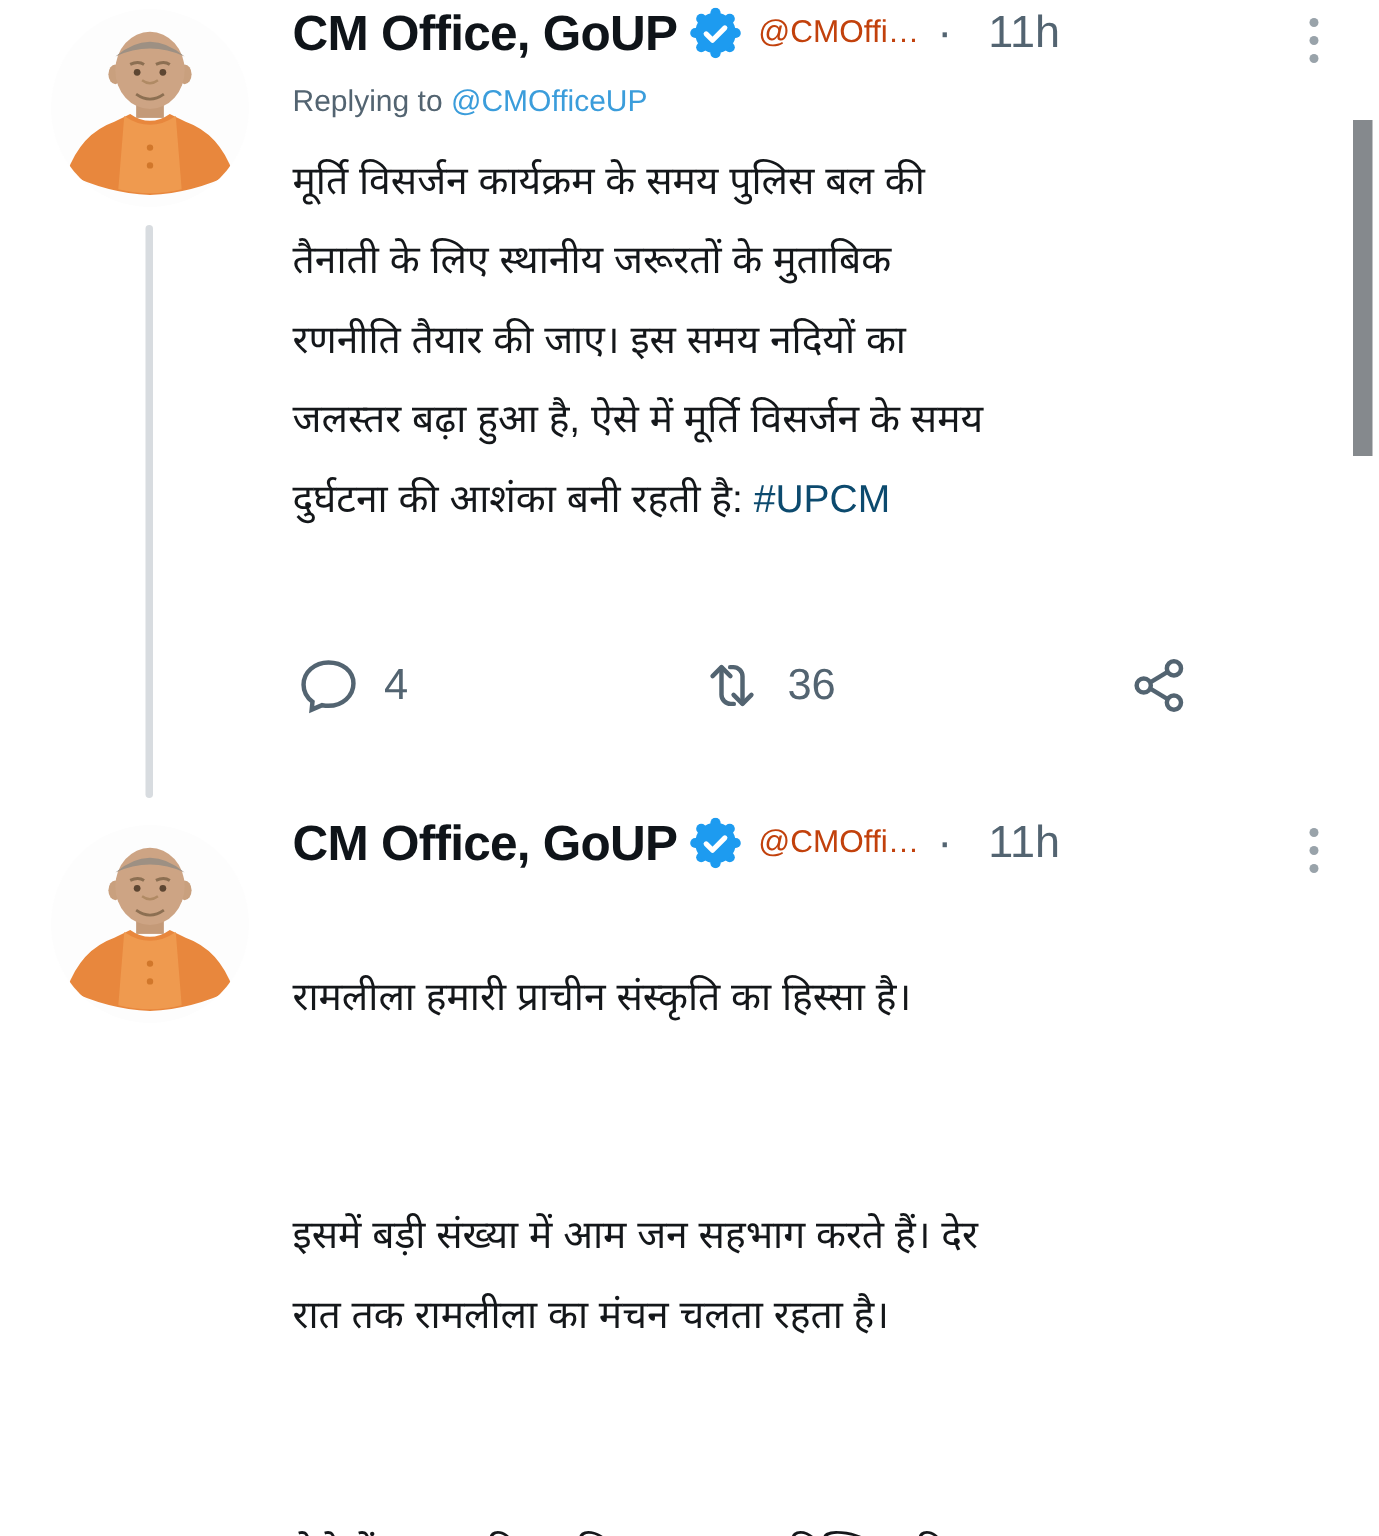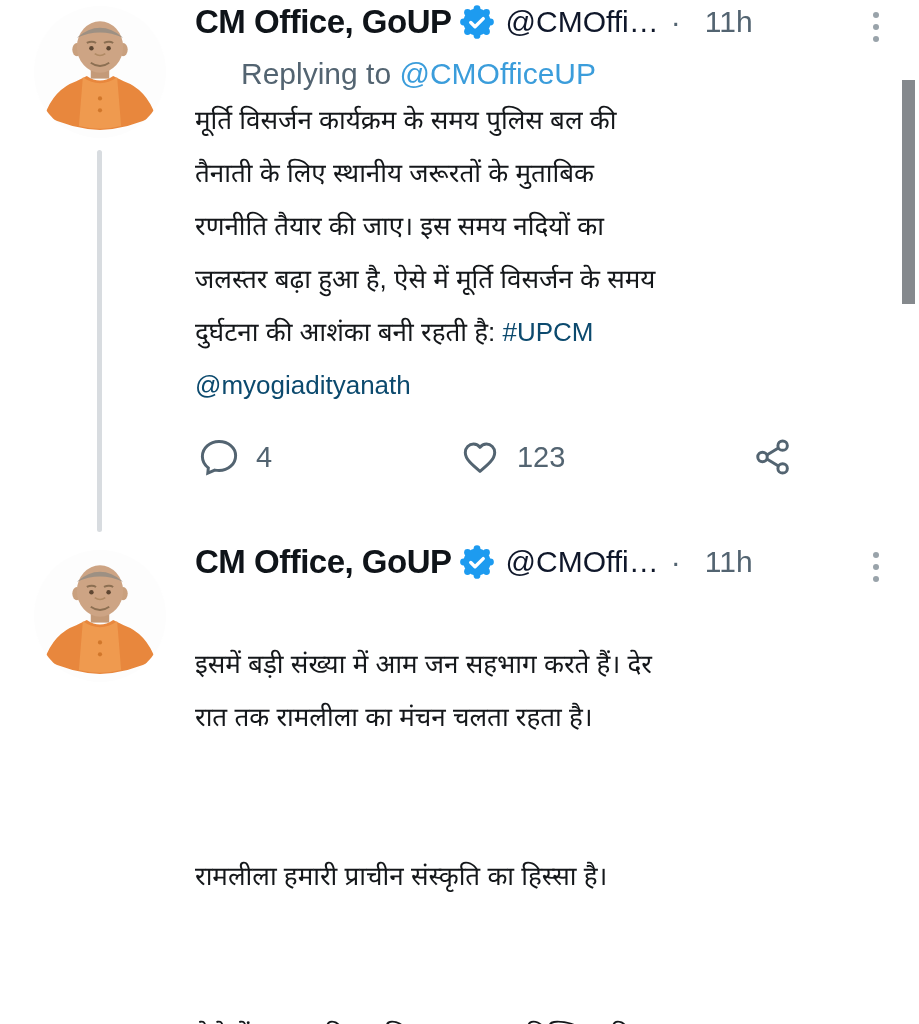"@CMOffi…" .handle { color: #0f172a -> #c2410c; font-size: 30px -> 21px }
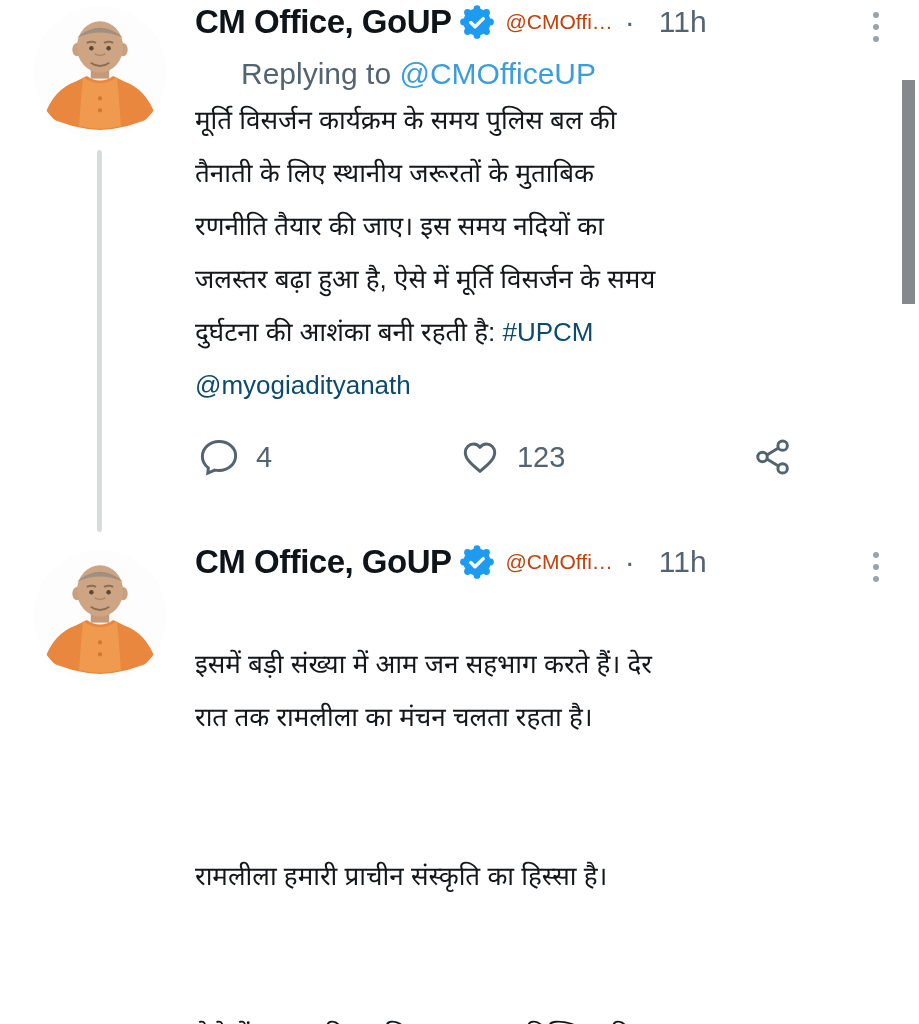"Replying to @CMOfficeUP" .replying { font-size: 30px -> 20px; margin-left: 46px -> none }
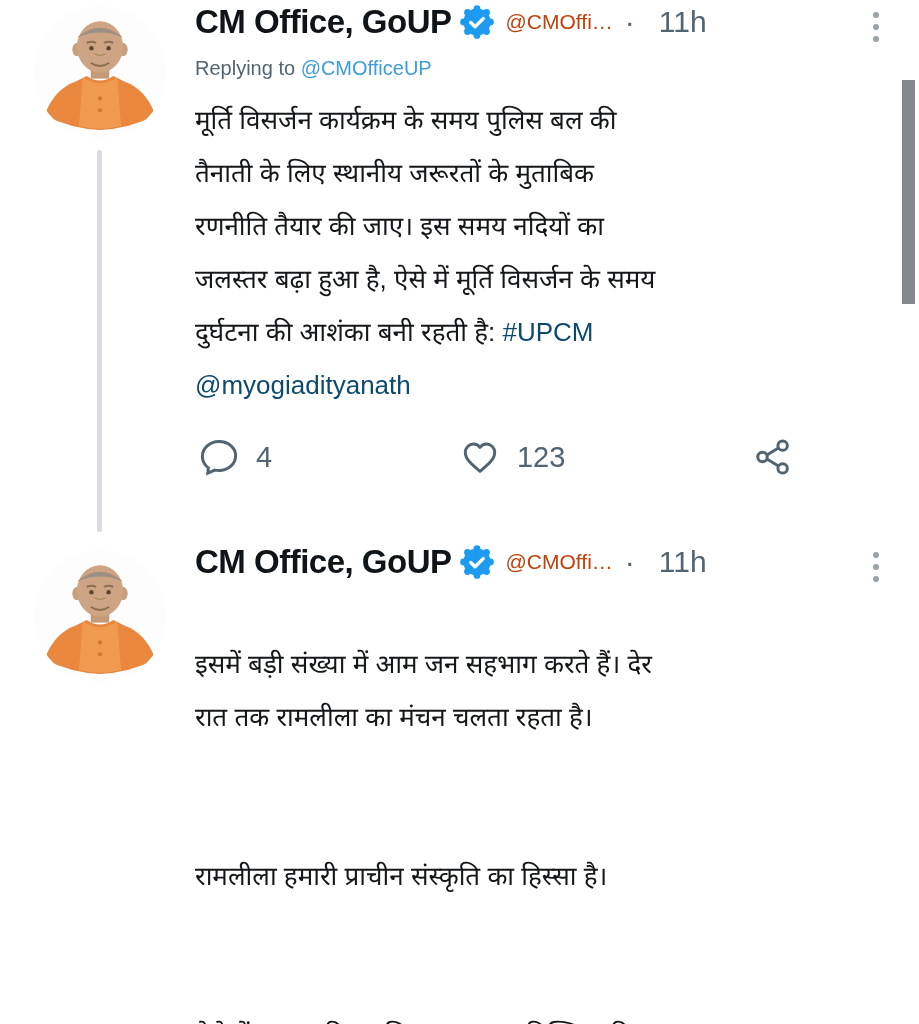"@myogiadityanath" span.link { html: <span>@myogiadityanath</span> -> none }
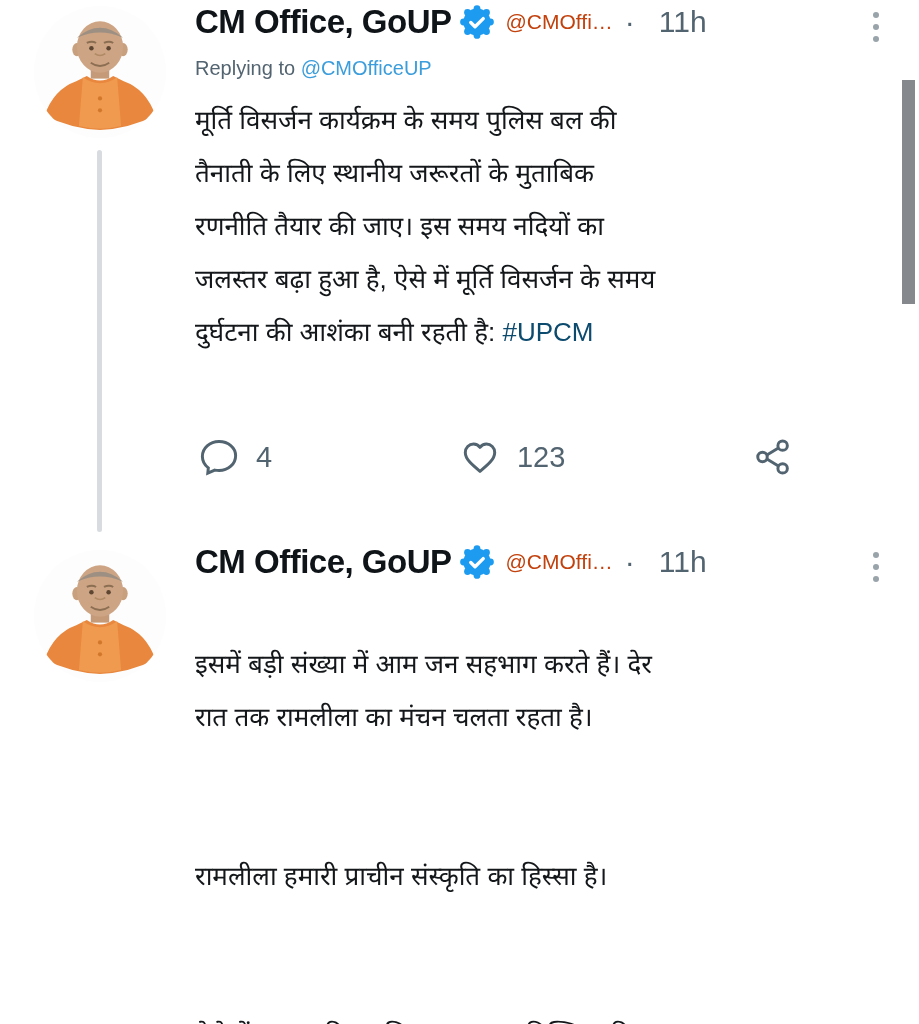"36" div.action { html: none -> <div> <svg> <g> <path></path> <path></path> <path></path> <path></path> </g> </svg> <span>36</span> </div> }
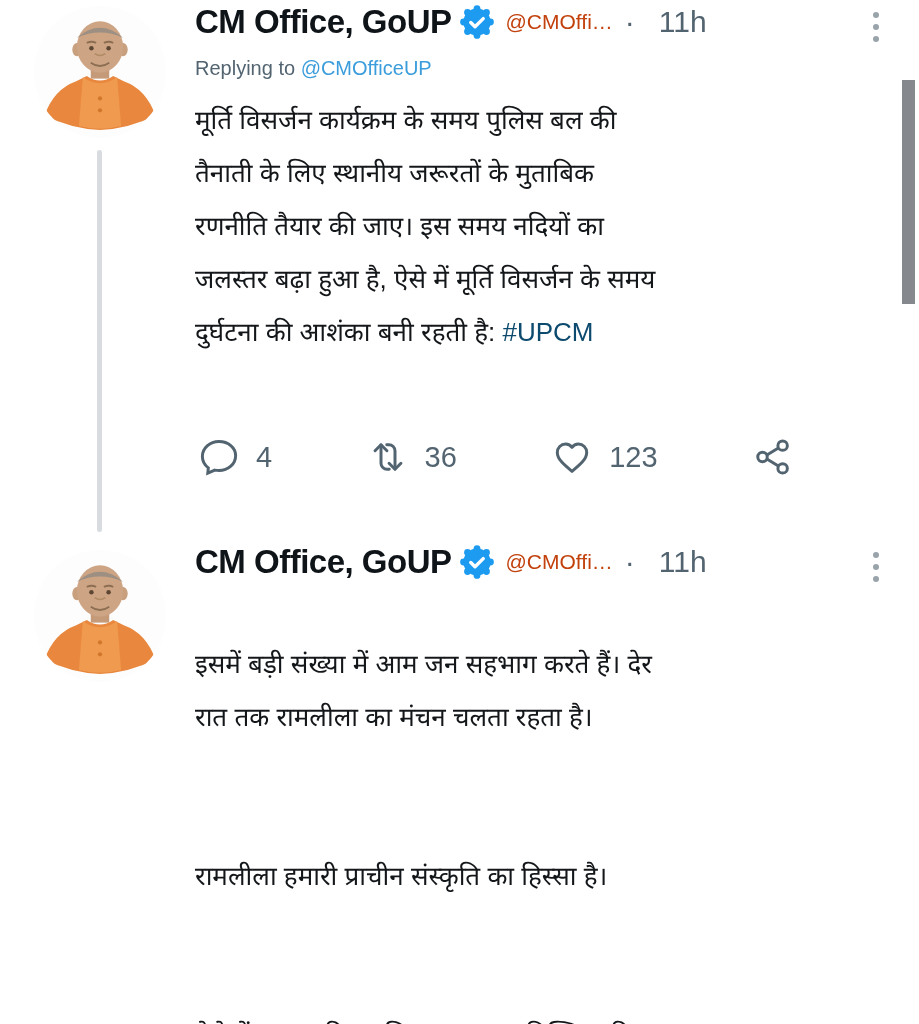"123" div.action { html: <div> <svg> <path></path> </svg> <span>123</span> </div> -> none }
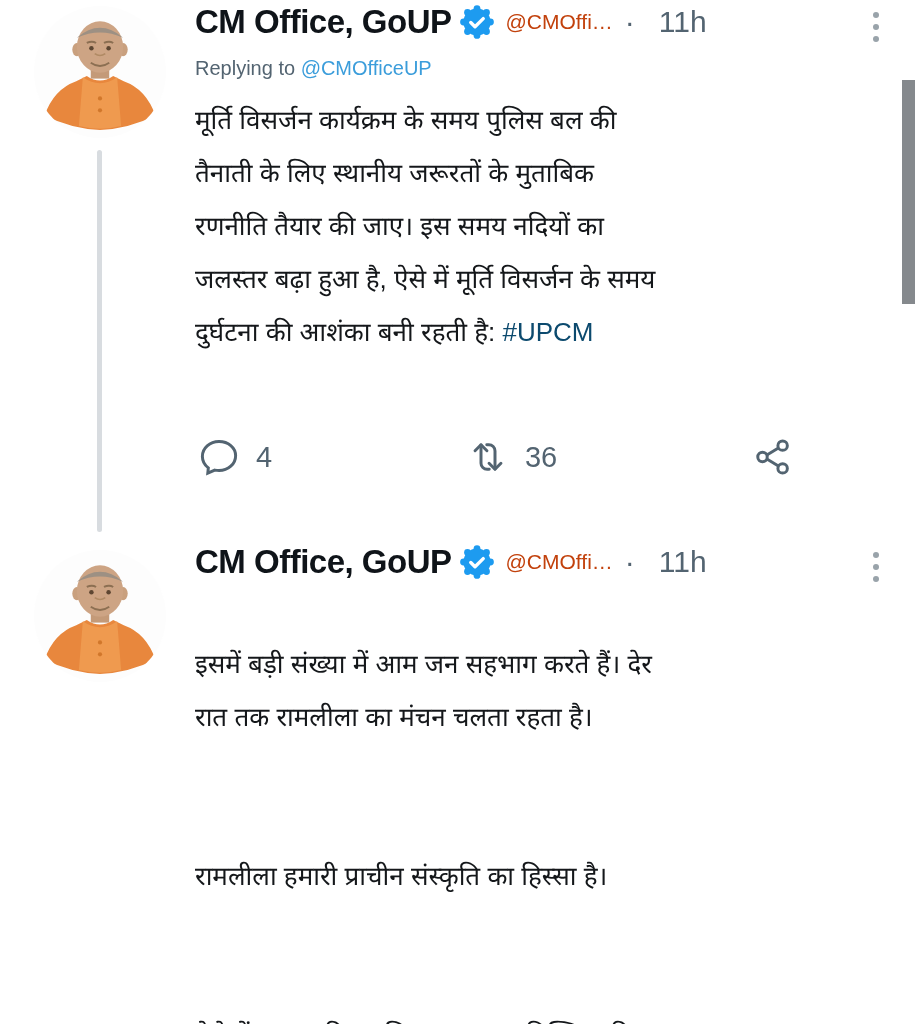"इसमें बड़ी संख्या में आम" p { order: before "रामलीला हमारी प्राचीन संस्कृति का" -> after "रामलीला हमारी प्राचीन संस्कृति का" }
